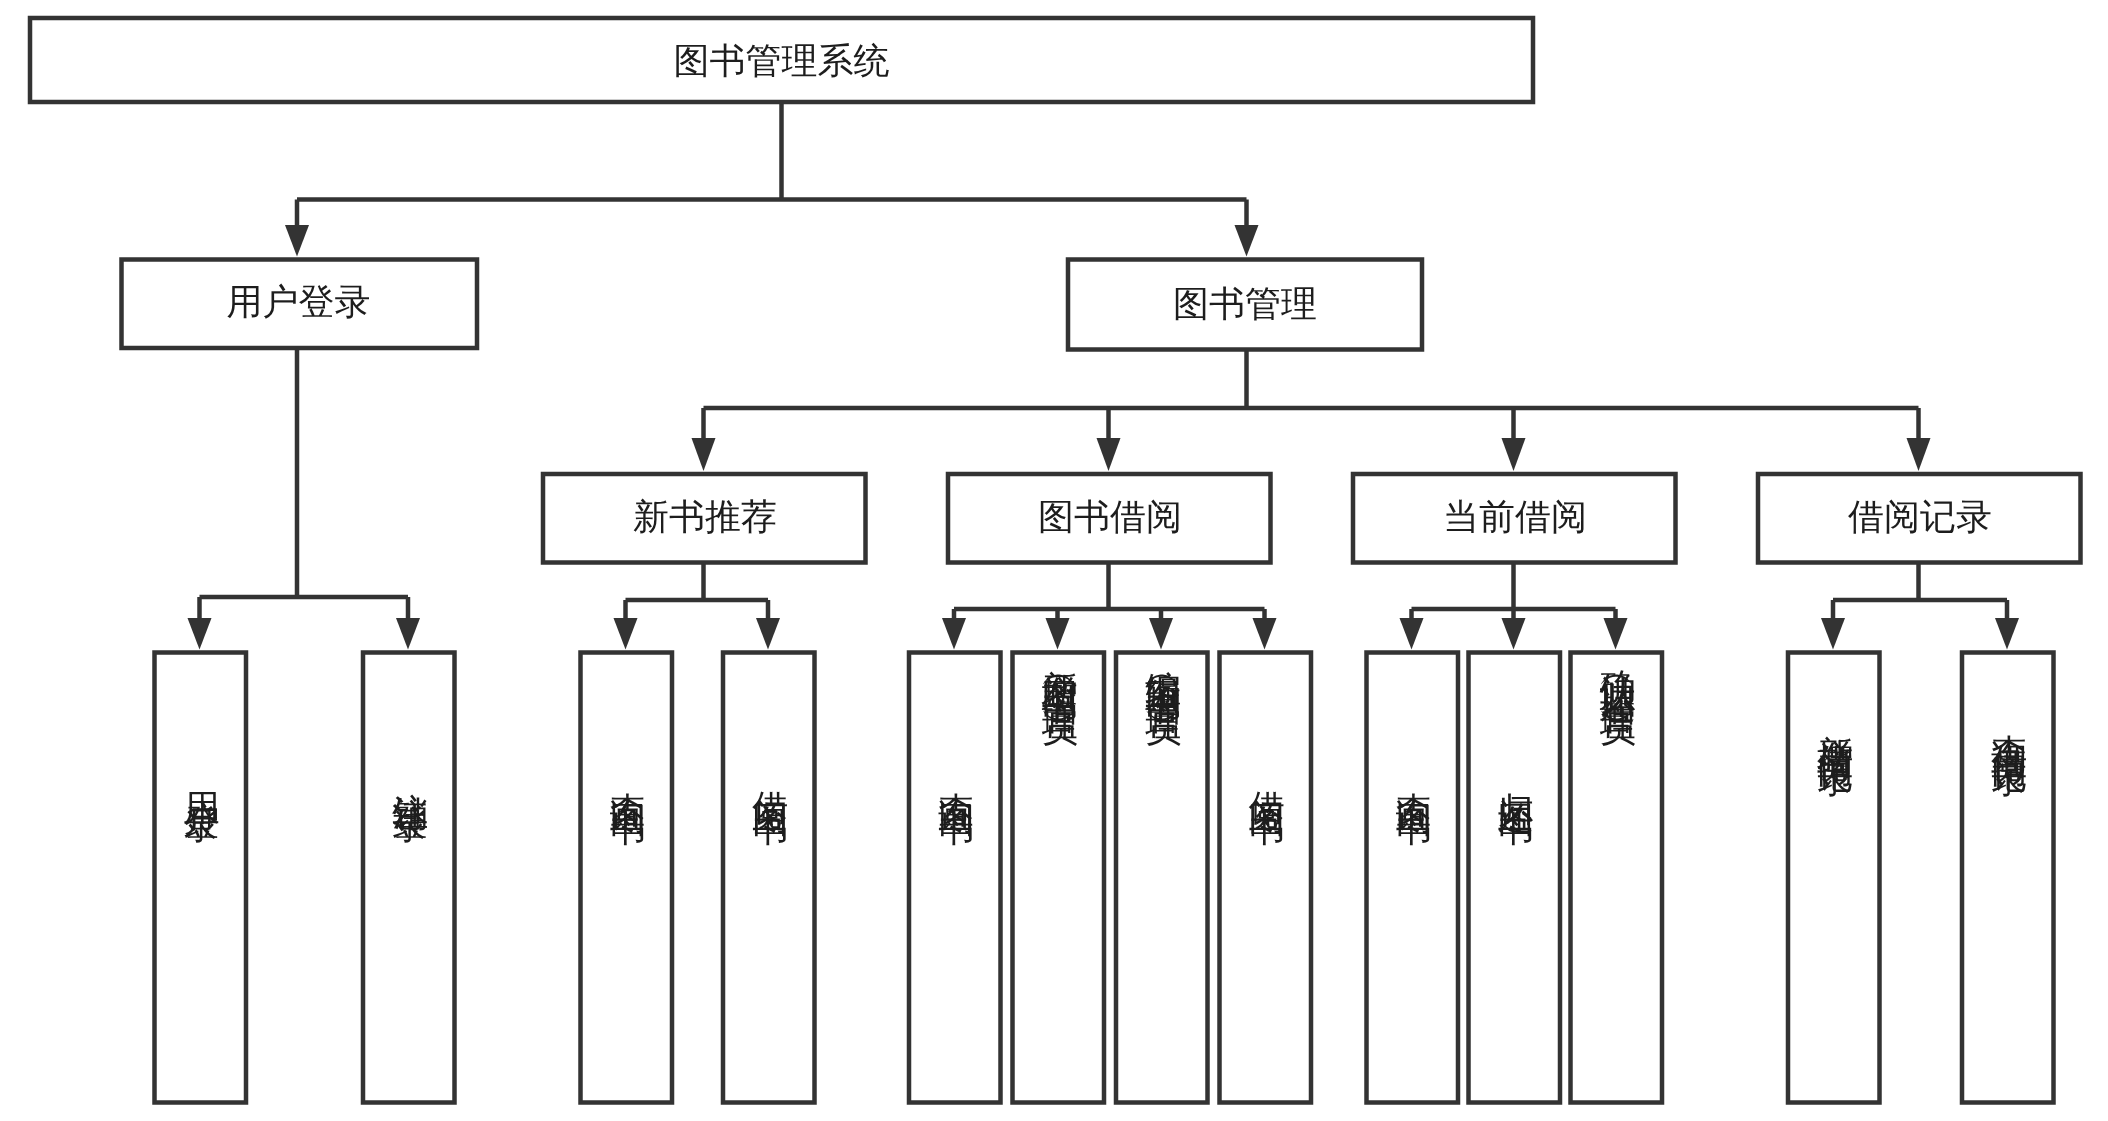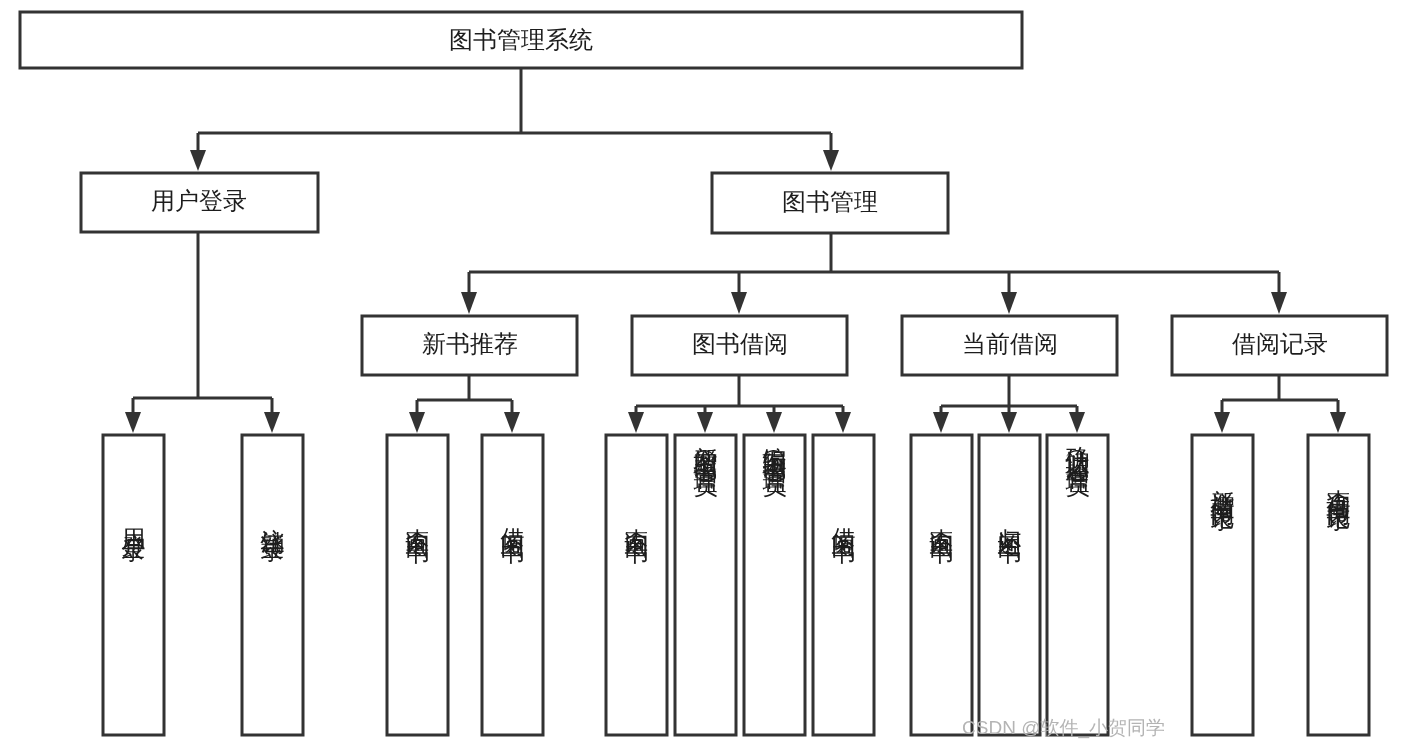"CSDN @软件_小贺同学" div.watermark { html: <div>CSDN @软件_小贺同学</div> -> none }
